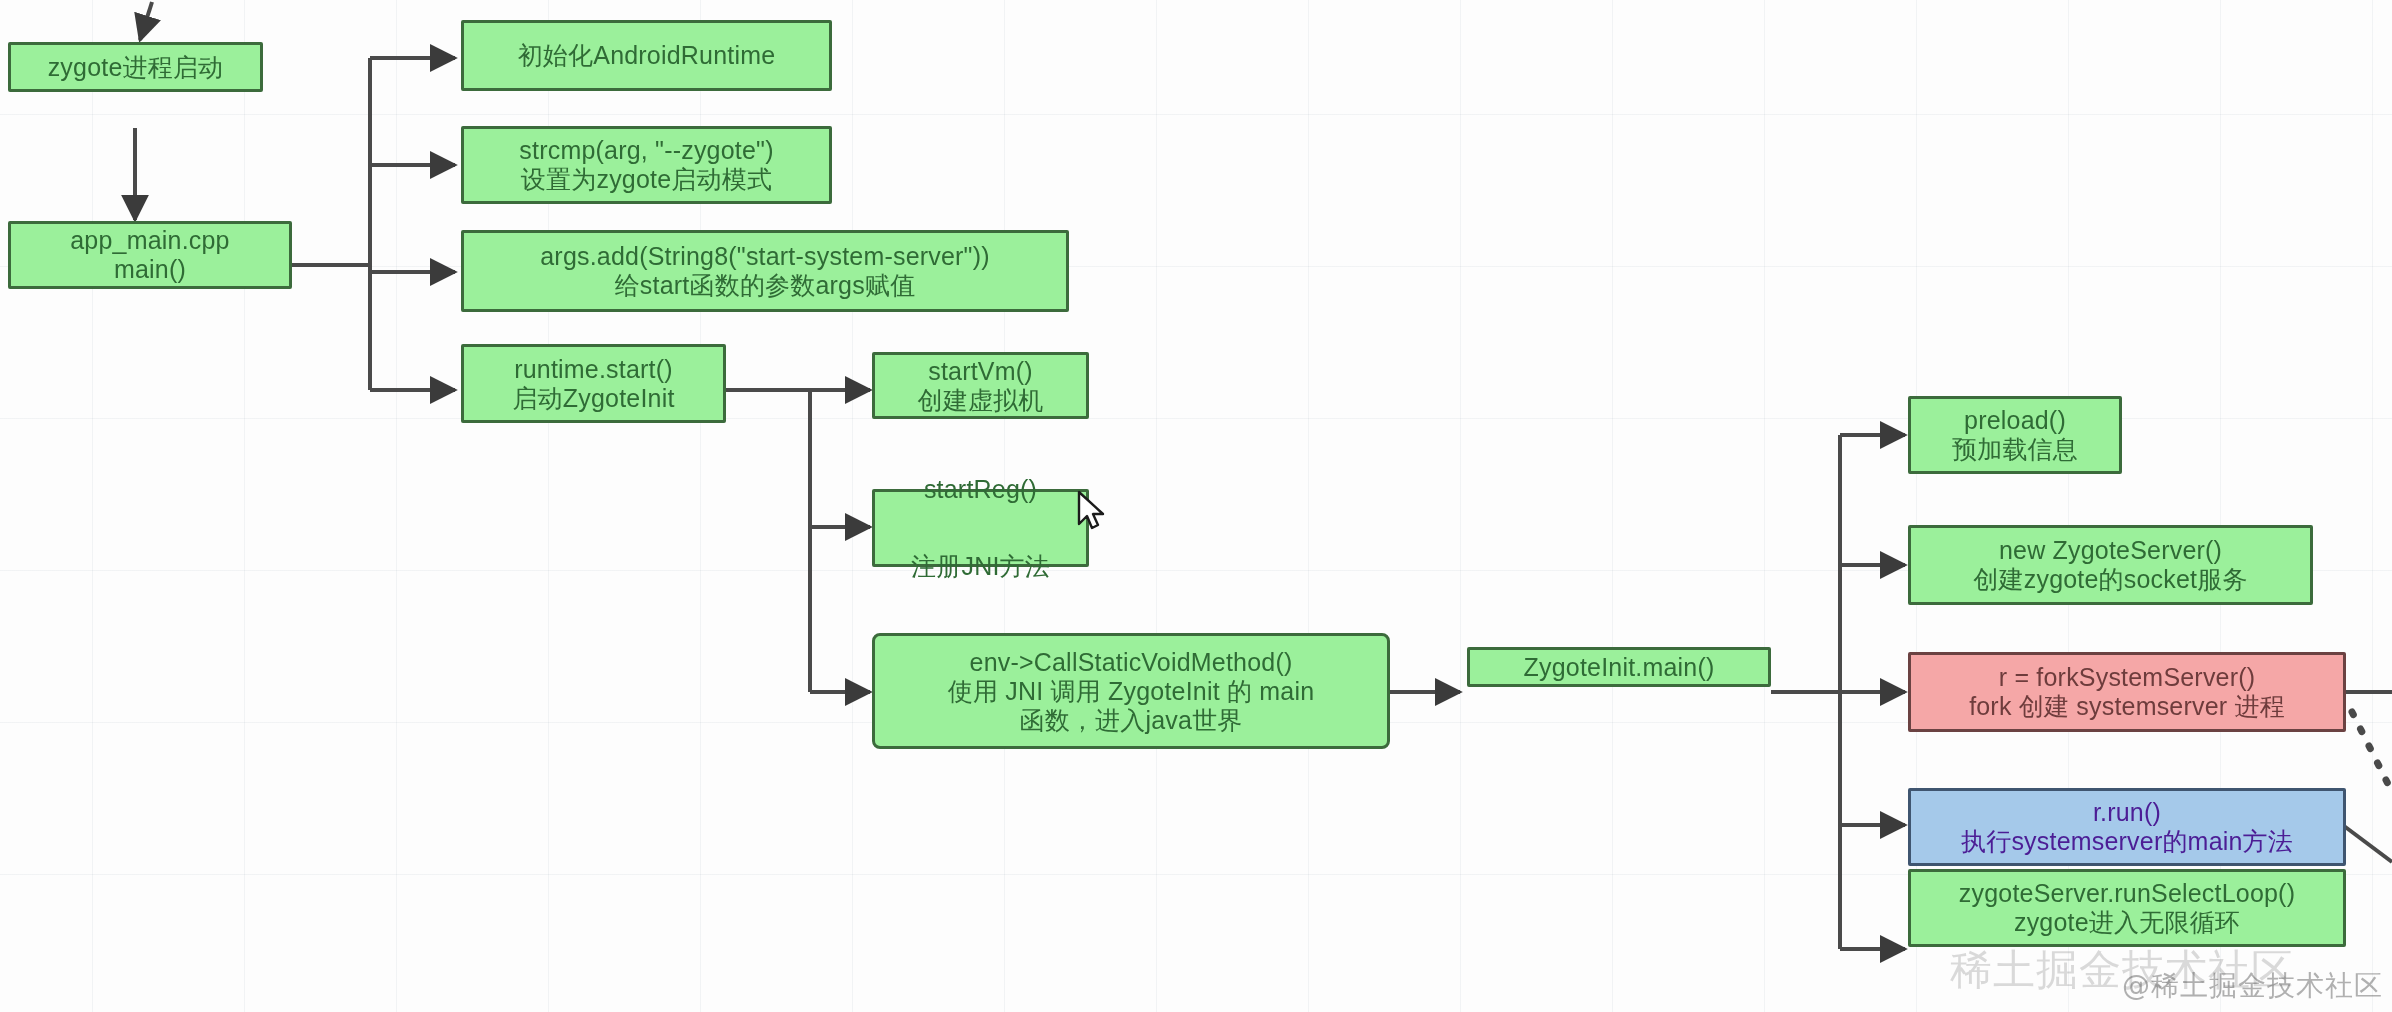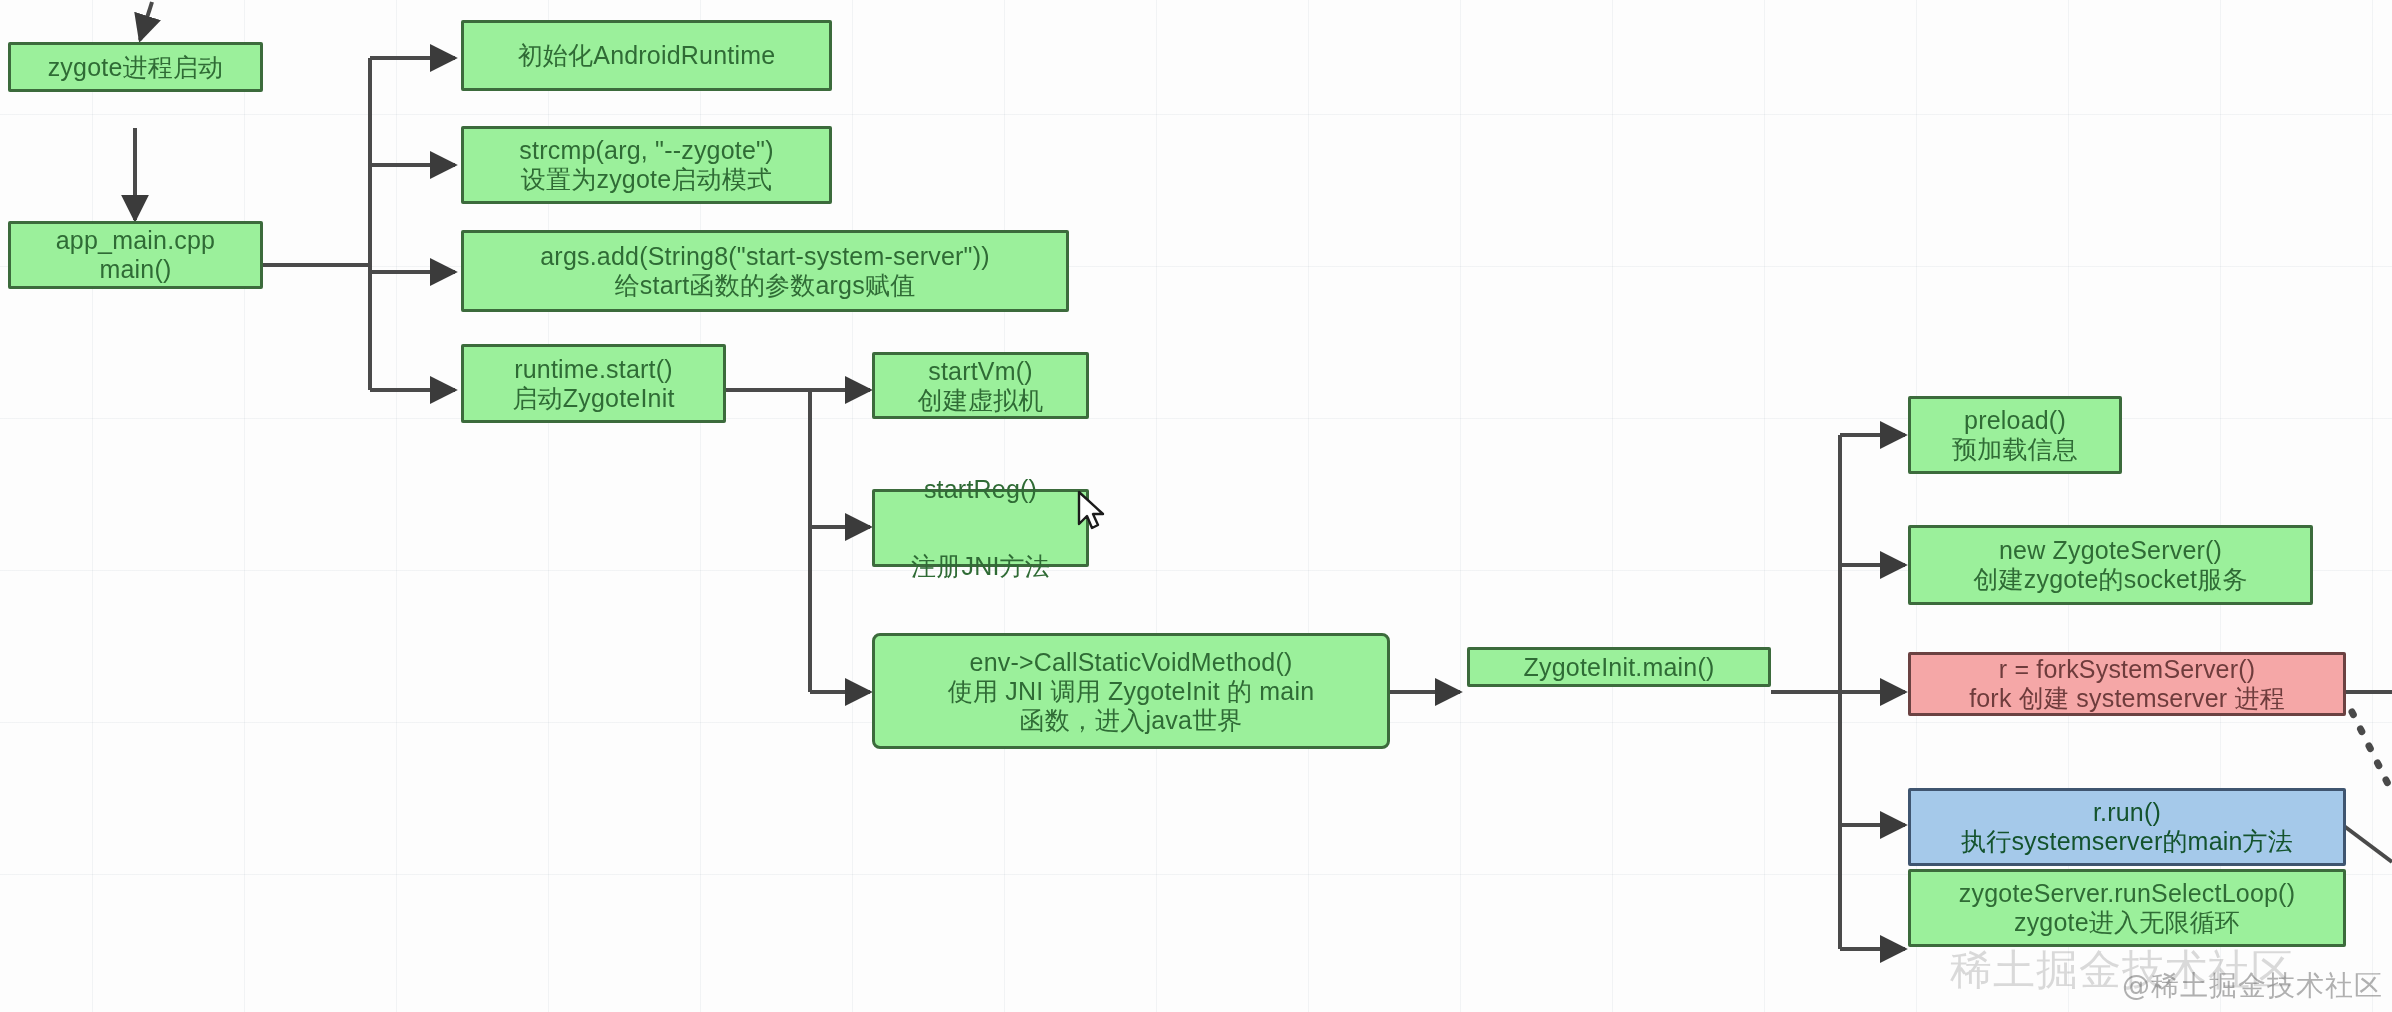"app_main.cpp" div.node { width: 255px -> 284px }
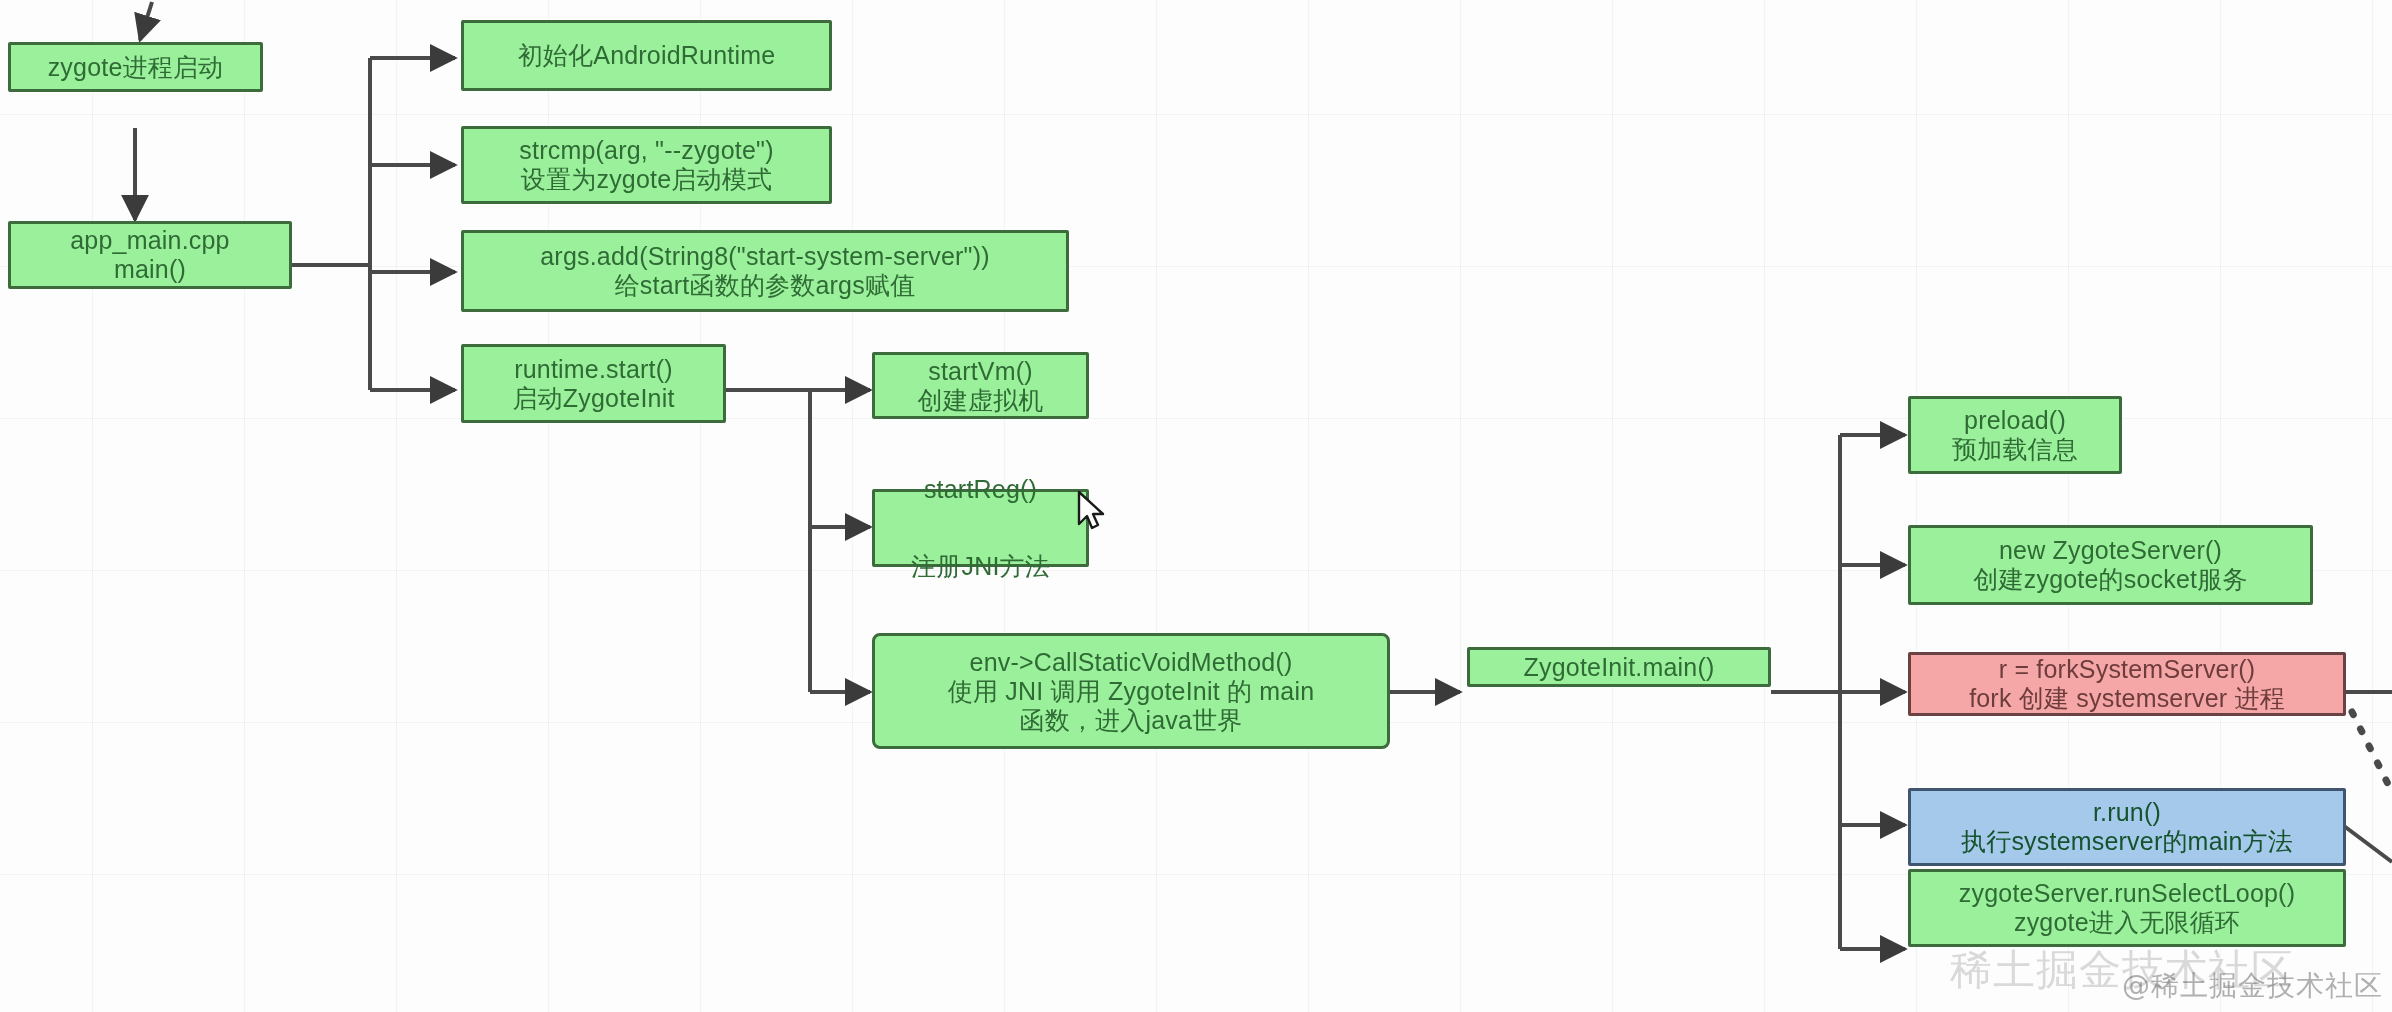"r = forkSystemServer()" div.node { height: 64px -> 80px }
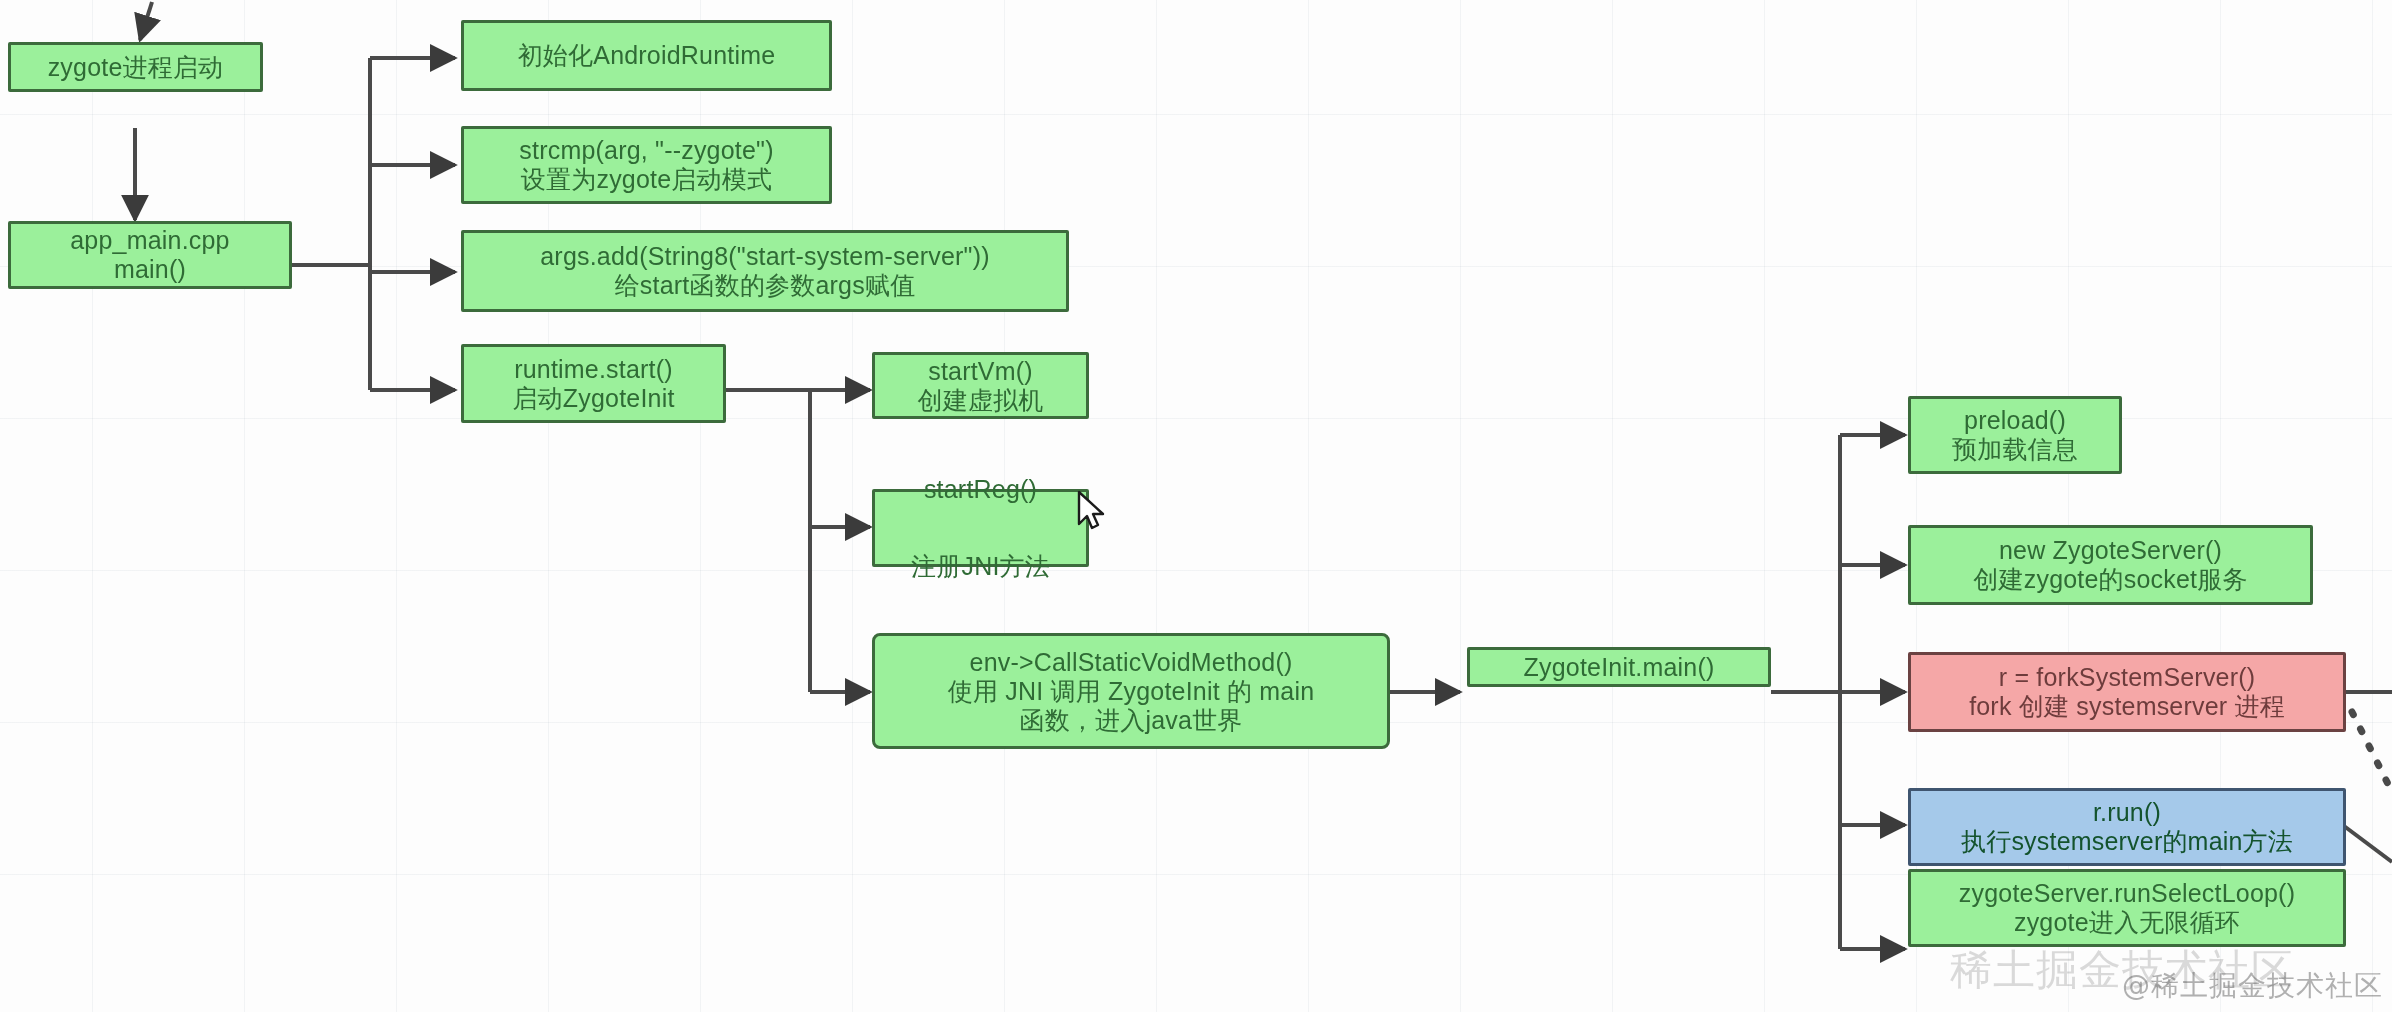"r.run()" .node.blue { color: #14532d -> #4c1d95 }
